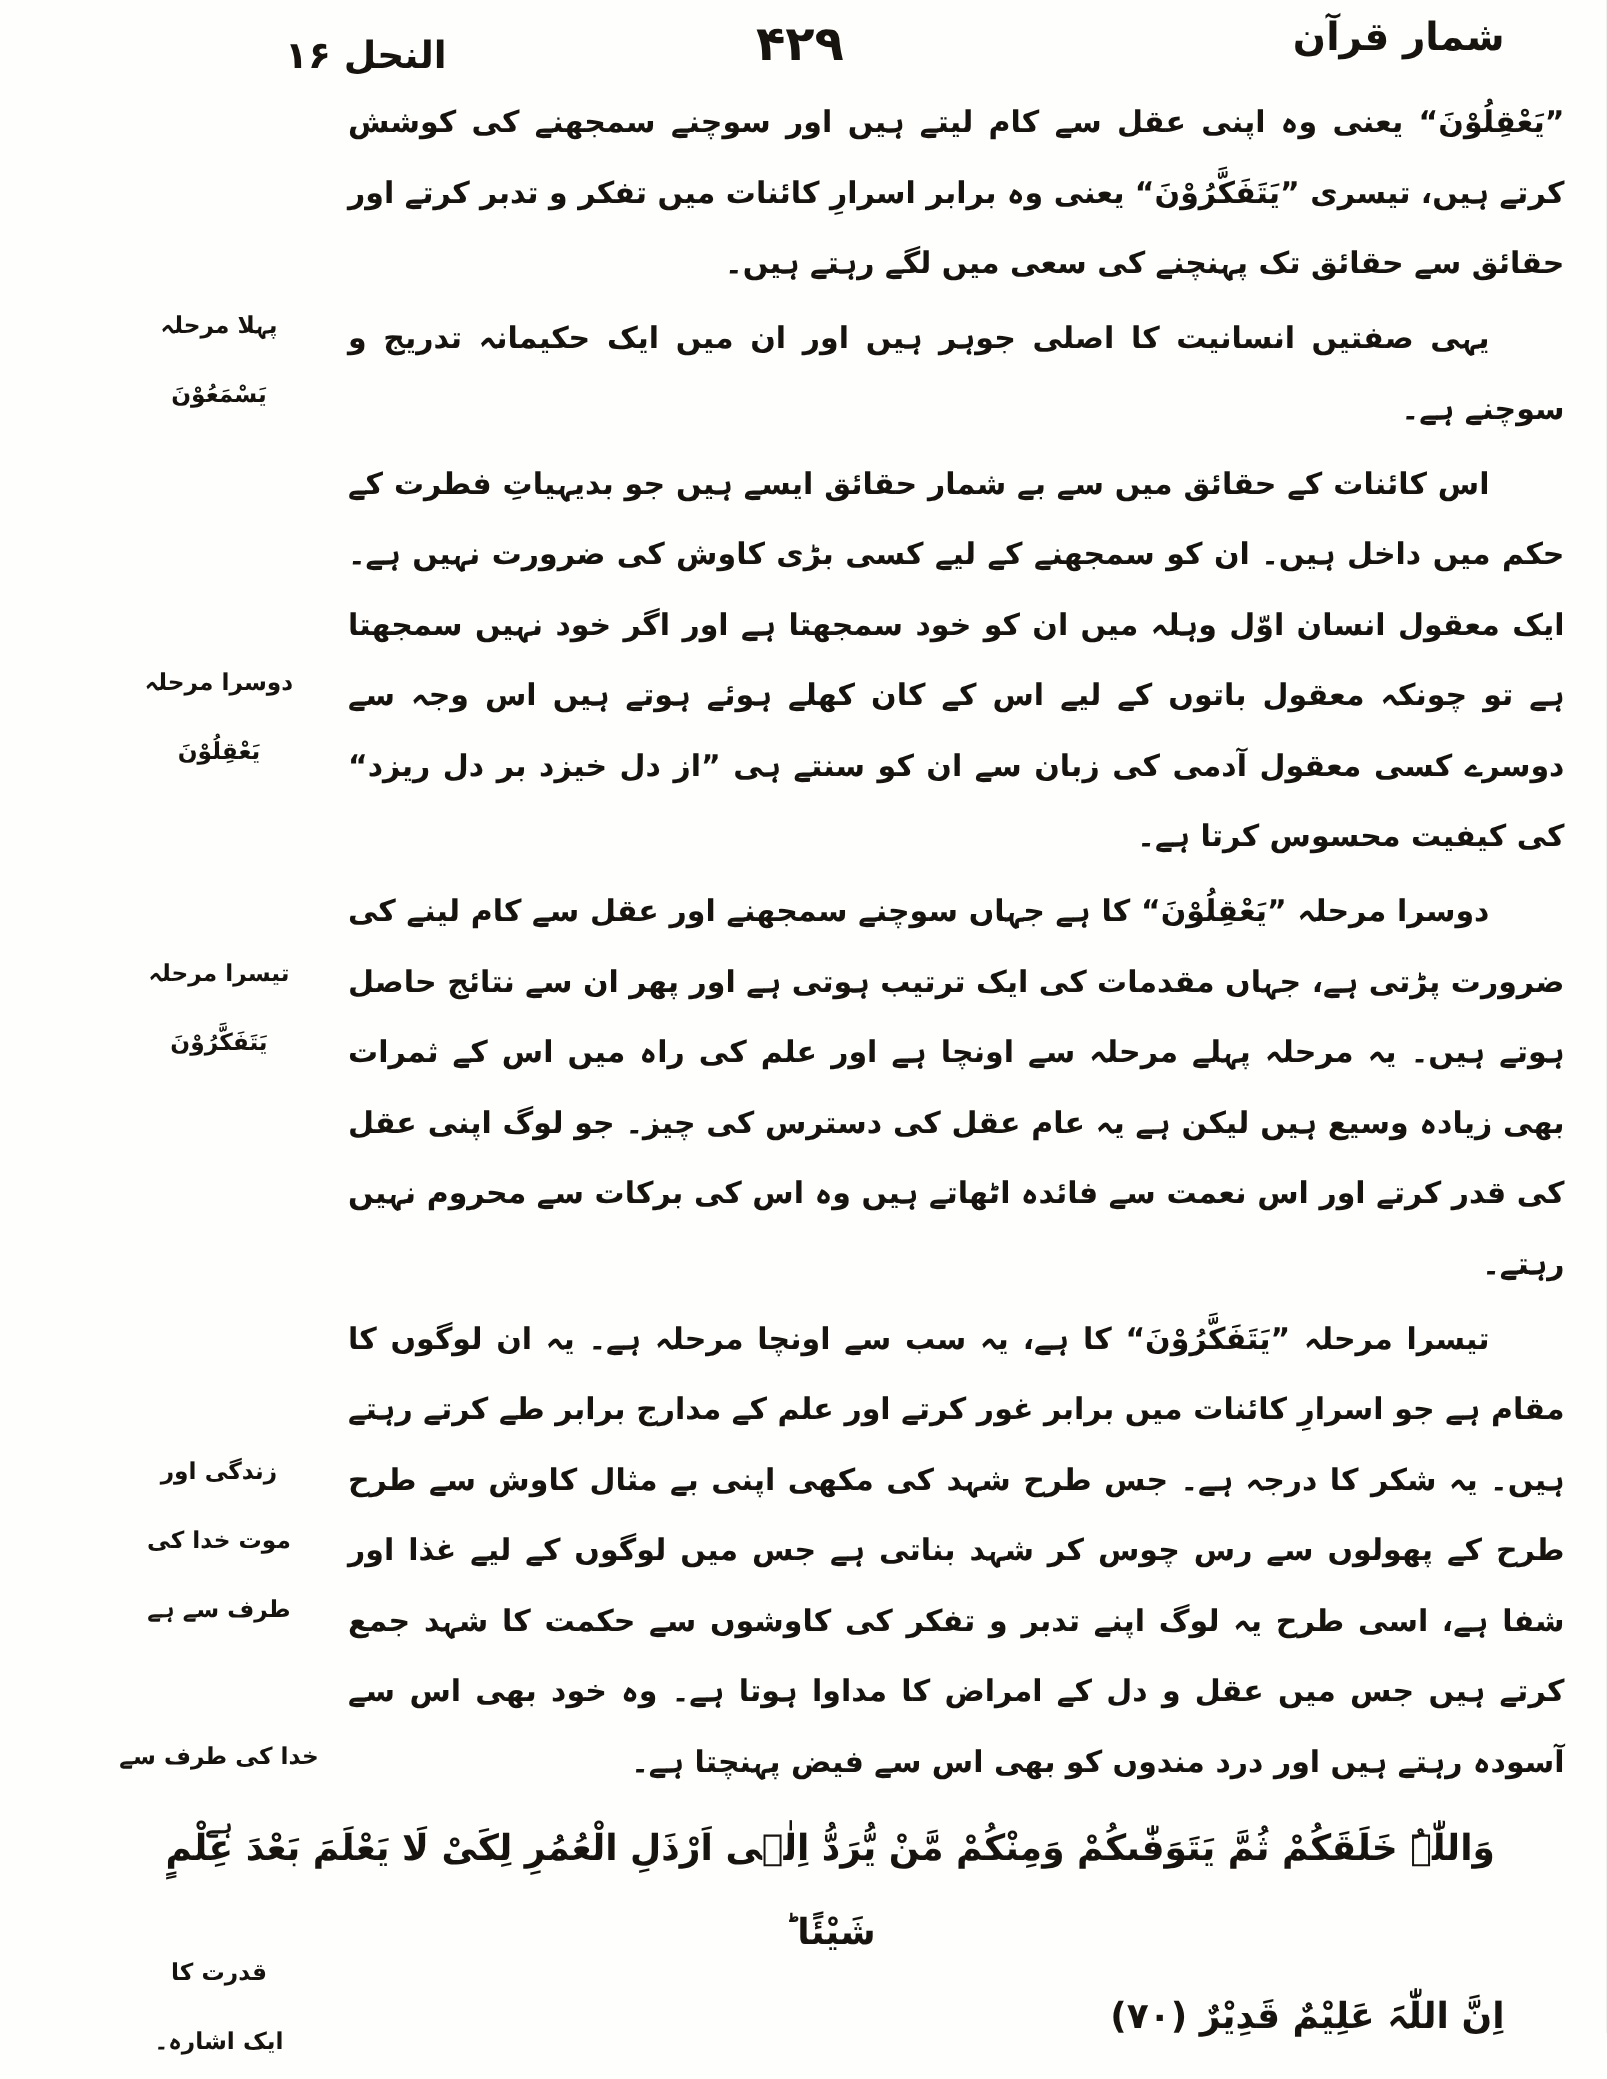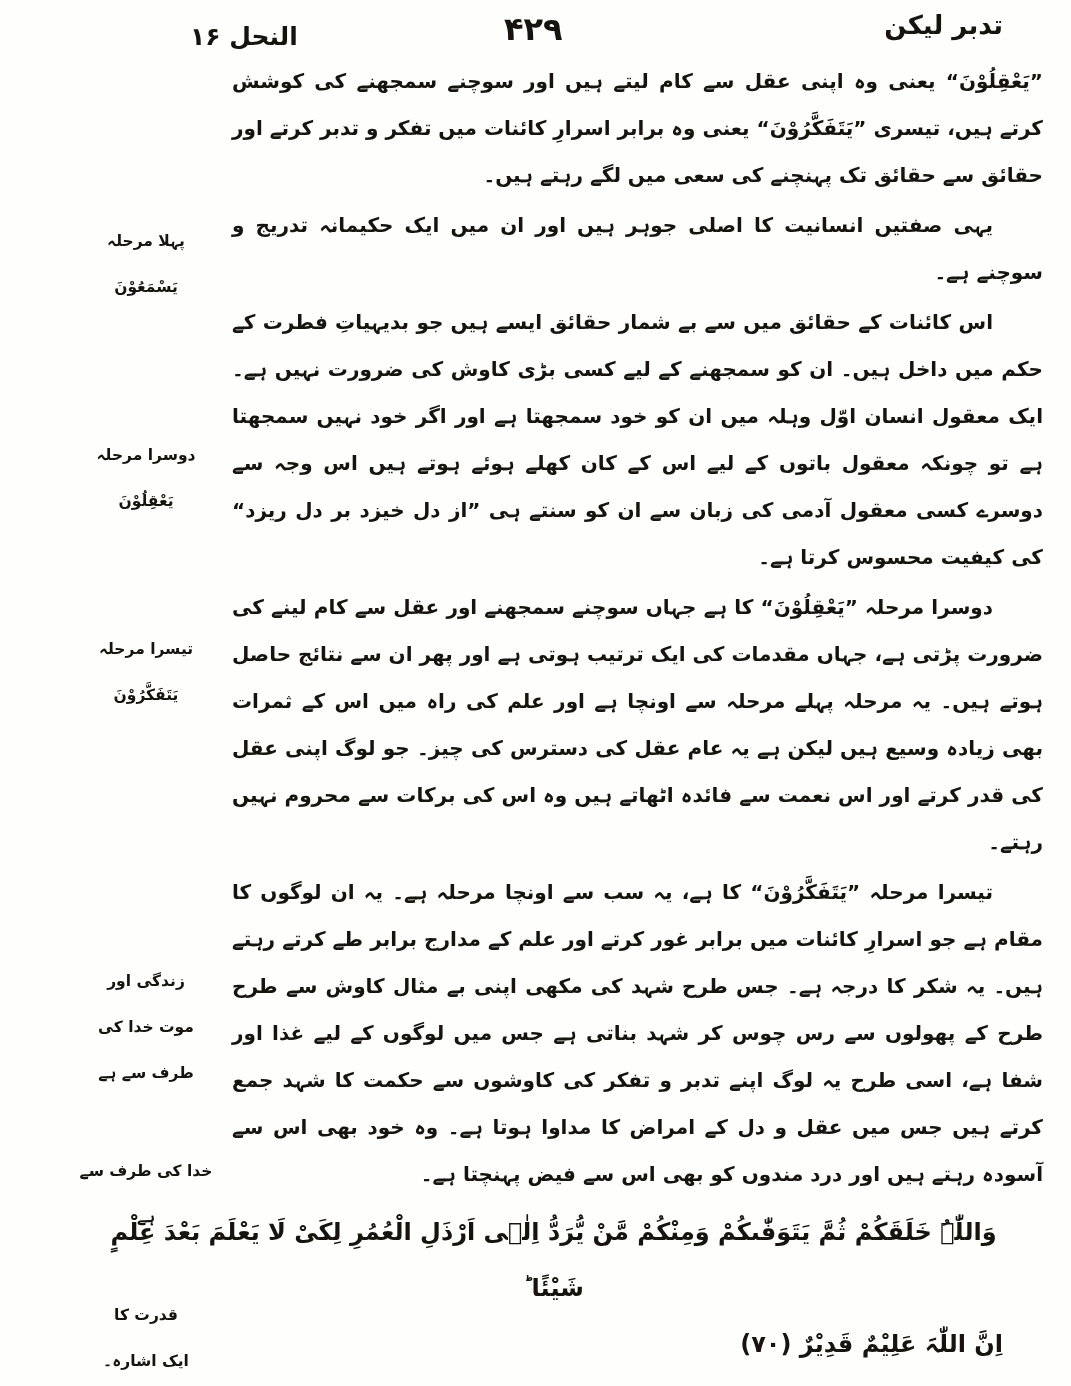"تدبر لیکن" div.hdr-item { text: تدبر لیکن -> شمار قرآن }
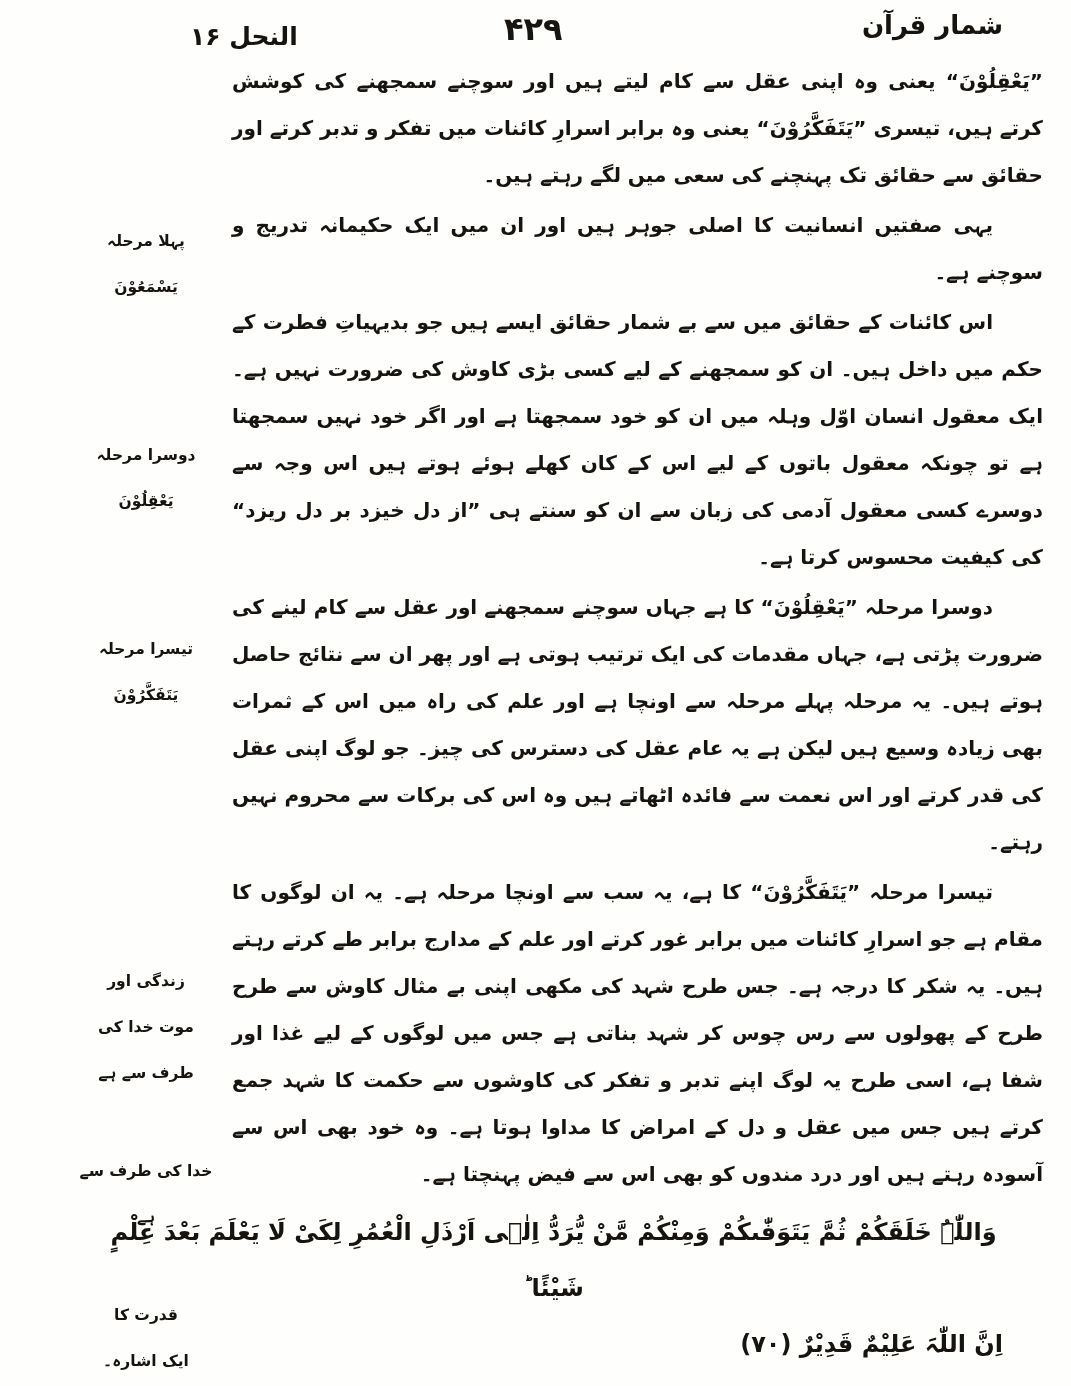"پہلا مرحلہ" div.mnote { top: 218px -> 194px }
